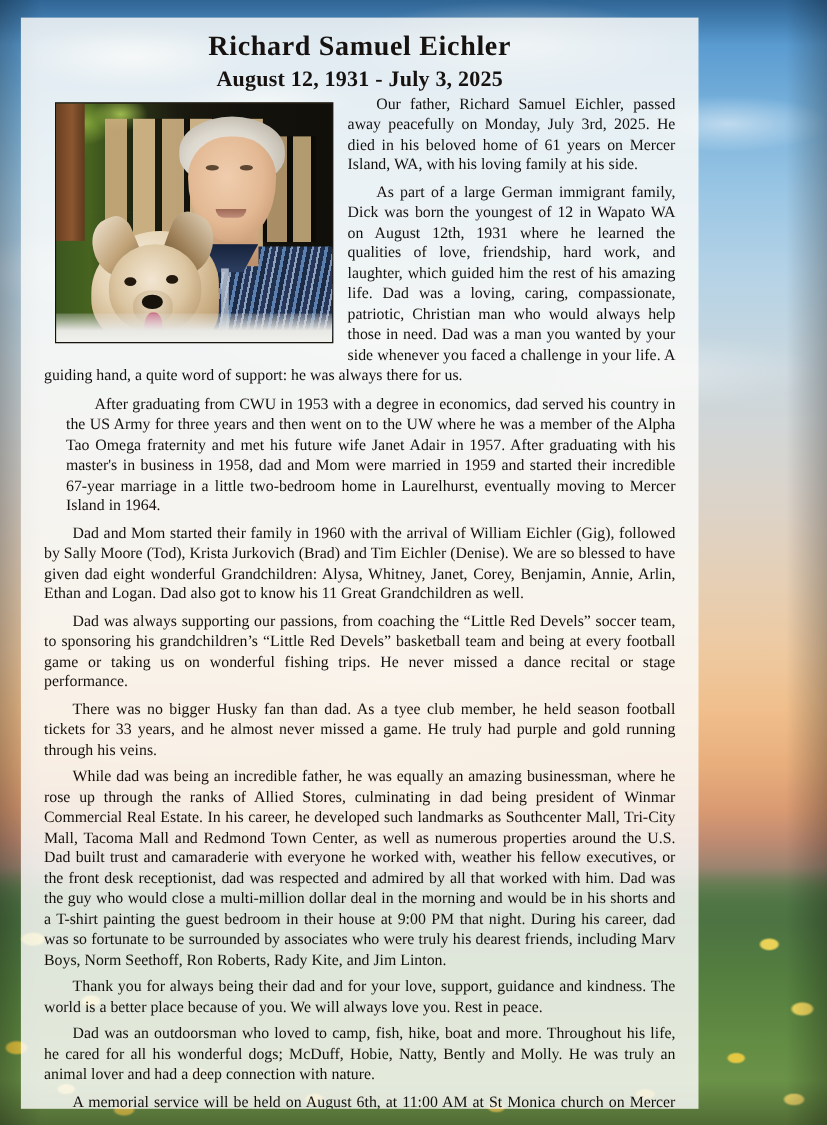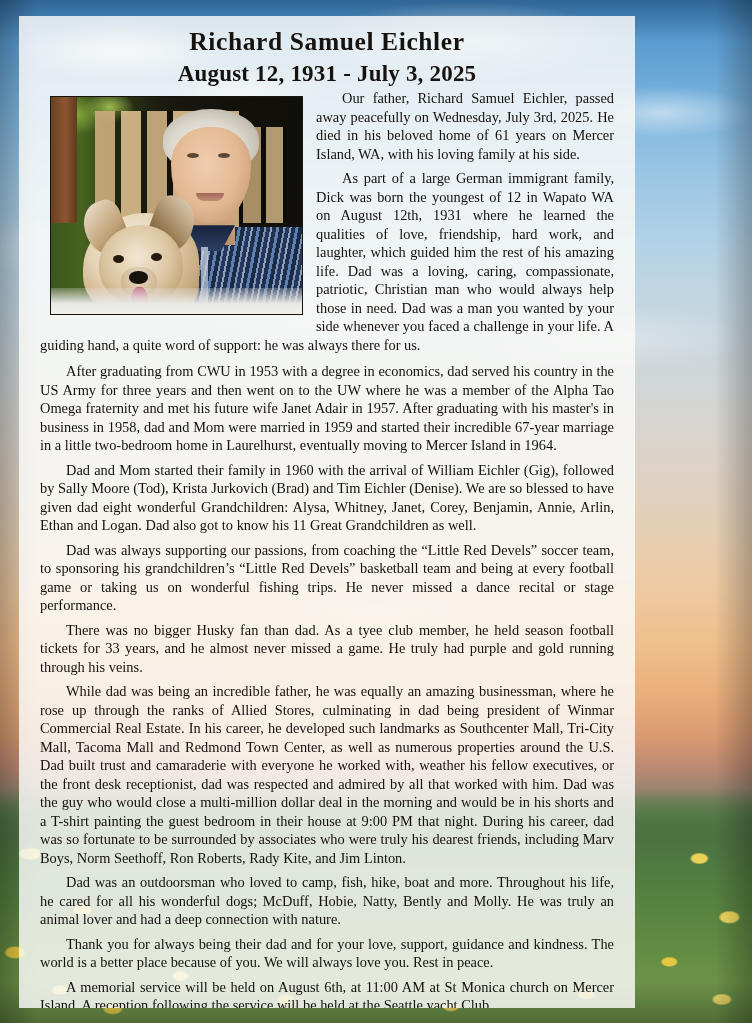"August 12, 1931 - July" #life-dates { font-size: 23px -> 20px }
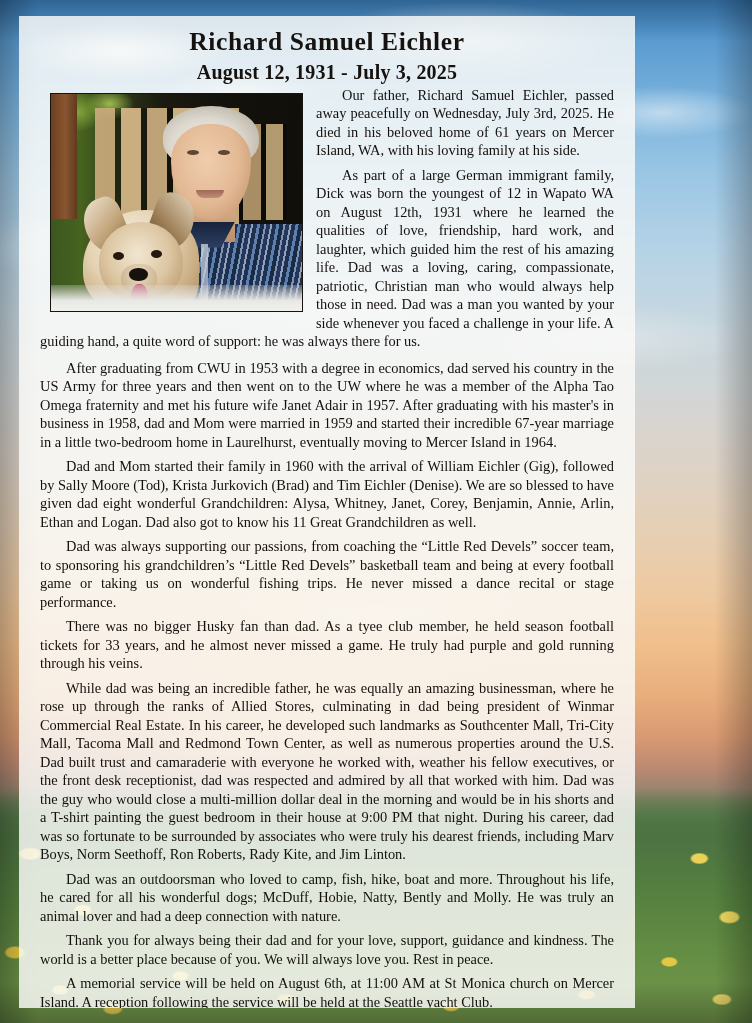"Our father, Richard Samuel Eichler," p.para { text: Wednesday -> Monday }
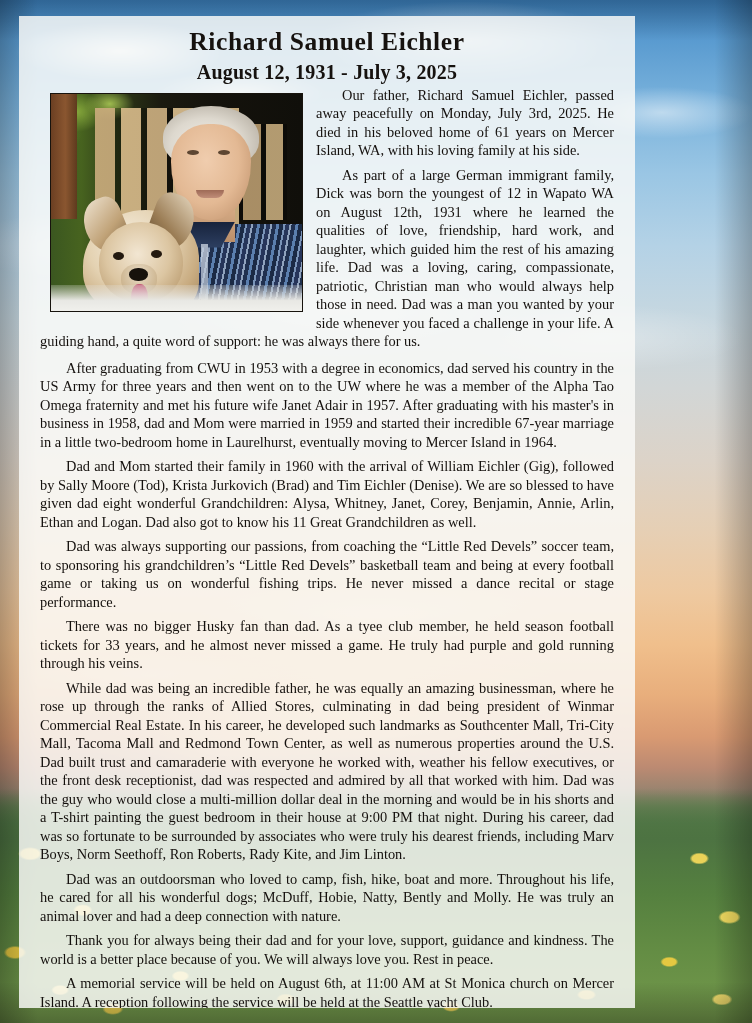"After graduating from CWU in" #para-after-photo { margin-left: none -> 20px }
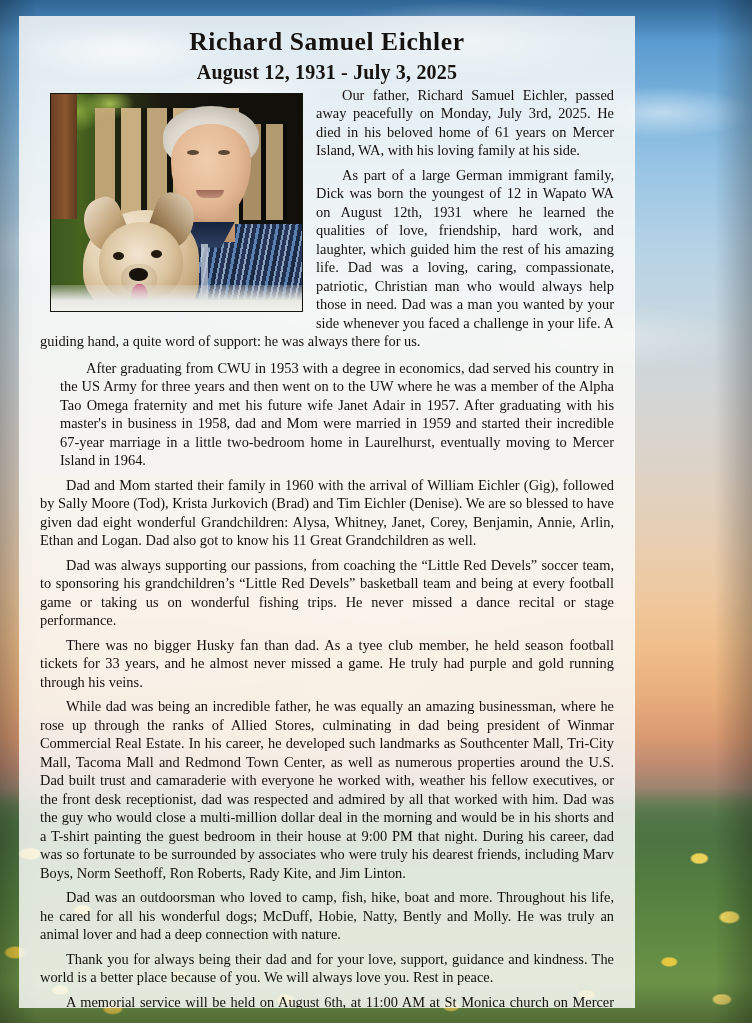"Dad was an outdoorsman who" p.para { order: before "Thank you for always being" -> after "Thank you for always being" }
